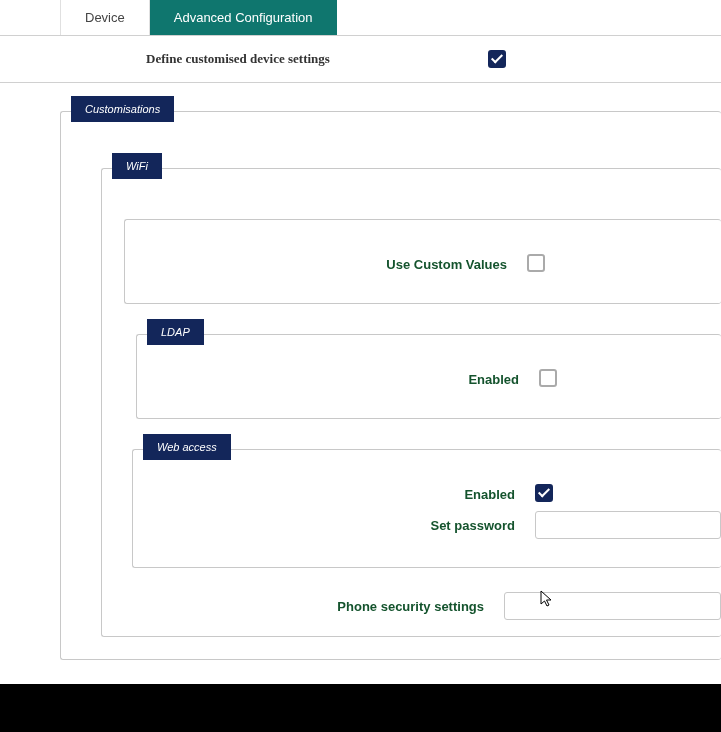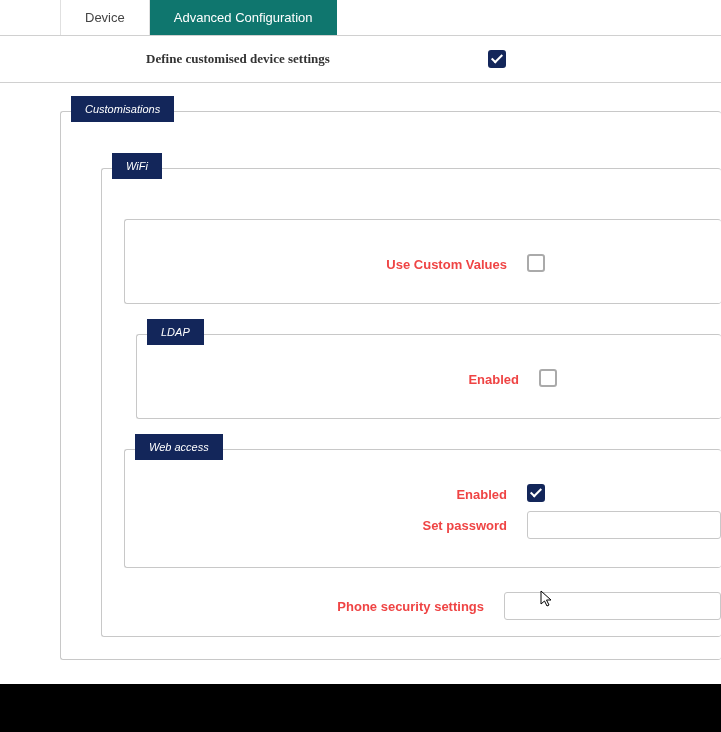"Use Custom Values" .field-label { color: #ef4444 -> #14532d }
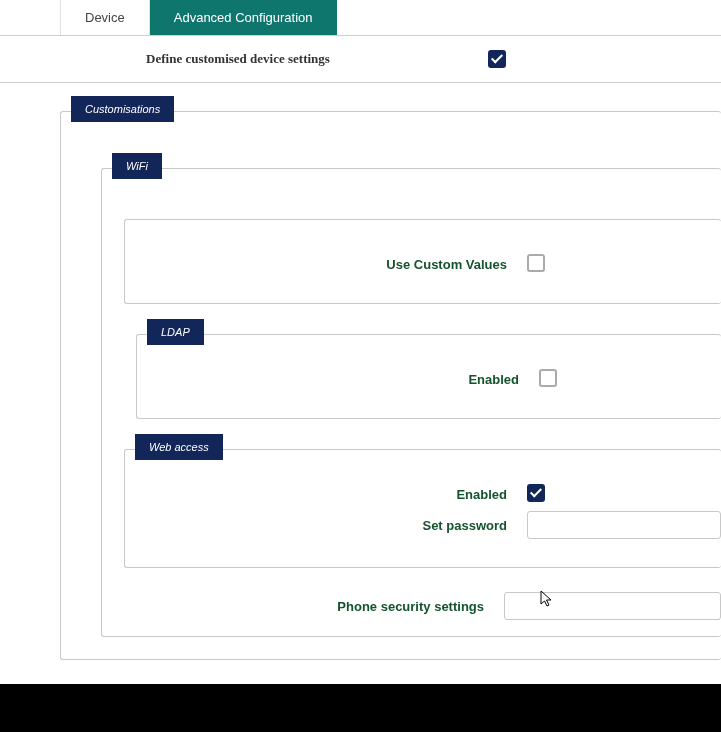"Web access" div.fieldset { margin-left: 0 -> 8px }
